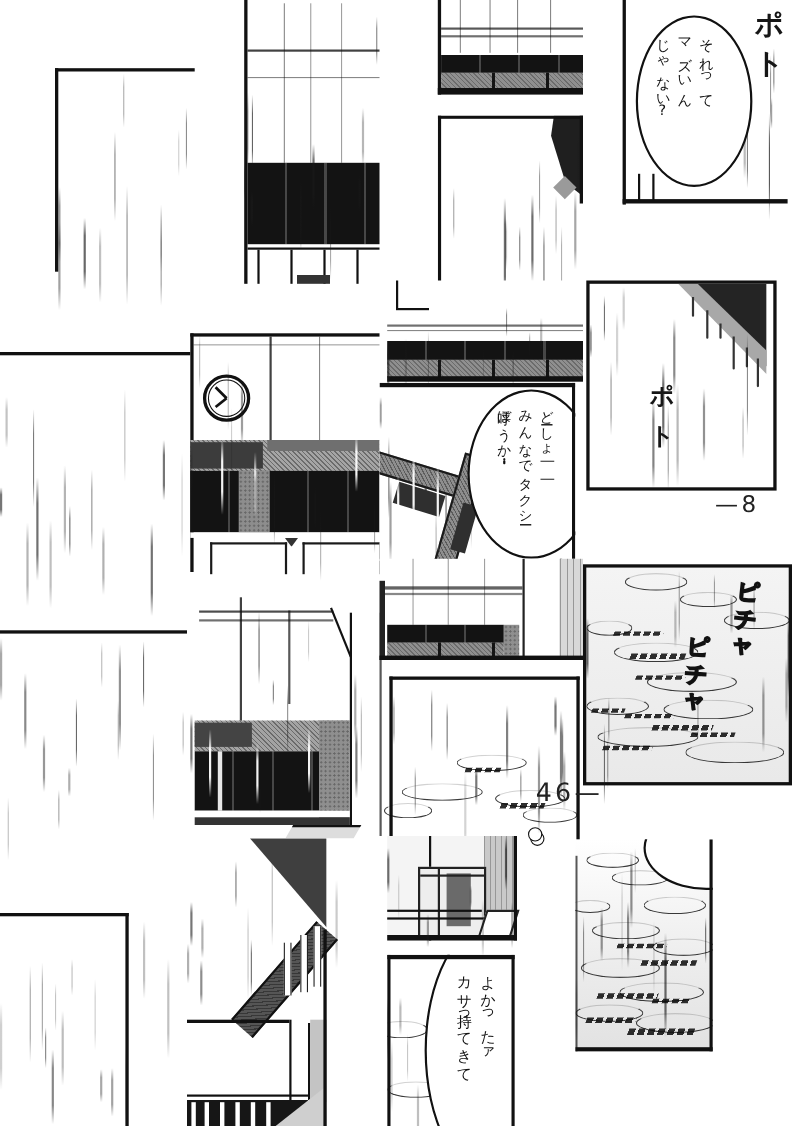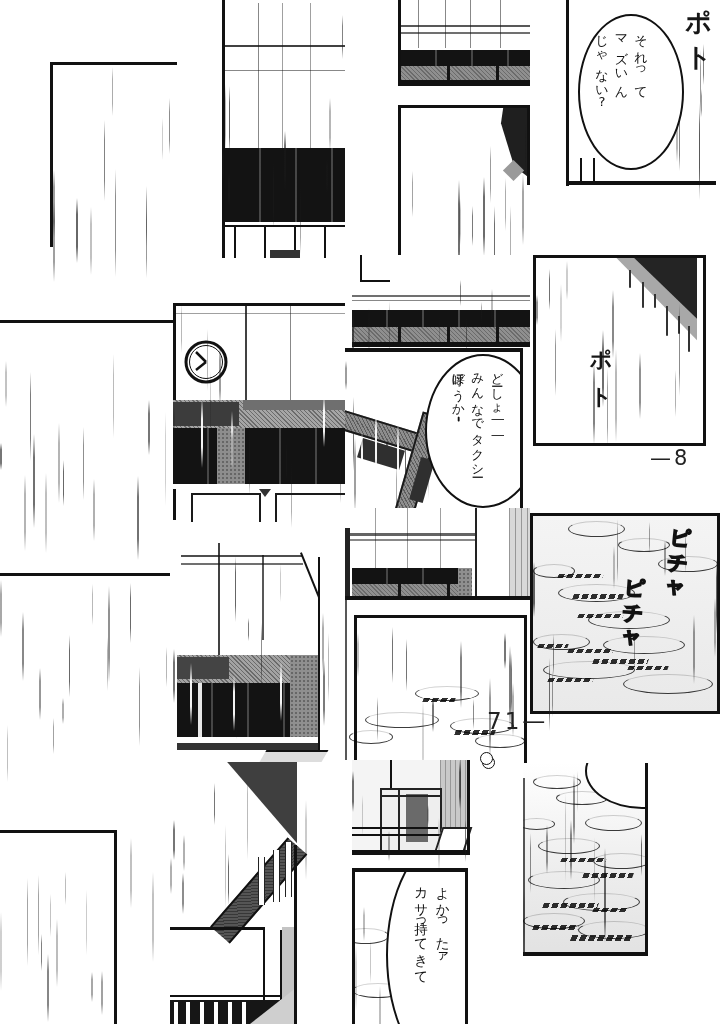"71—" div.pagenum { text: 71 -> 46 }
